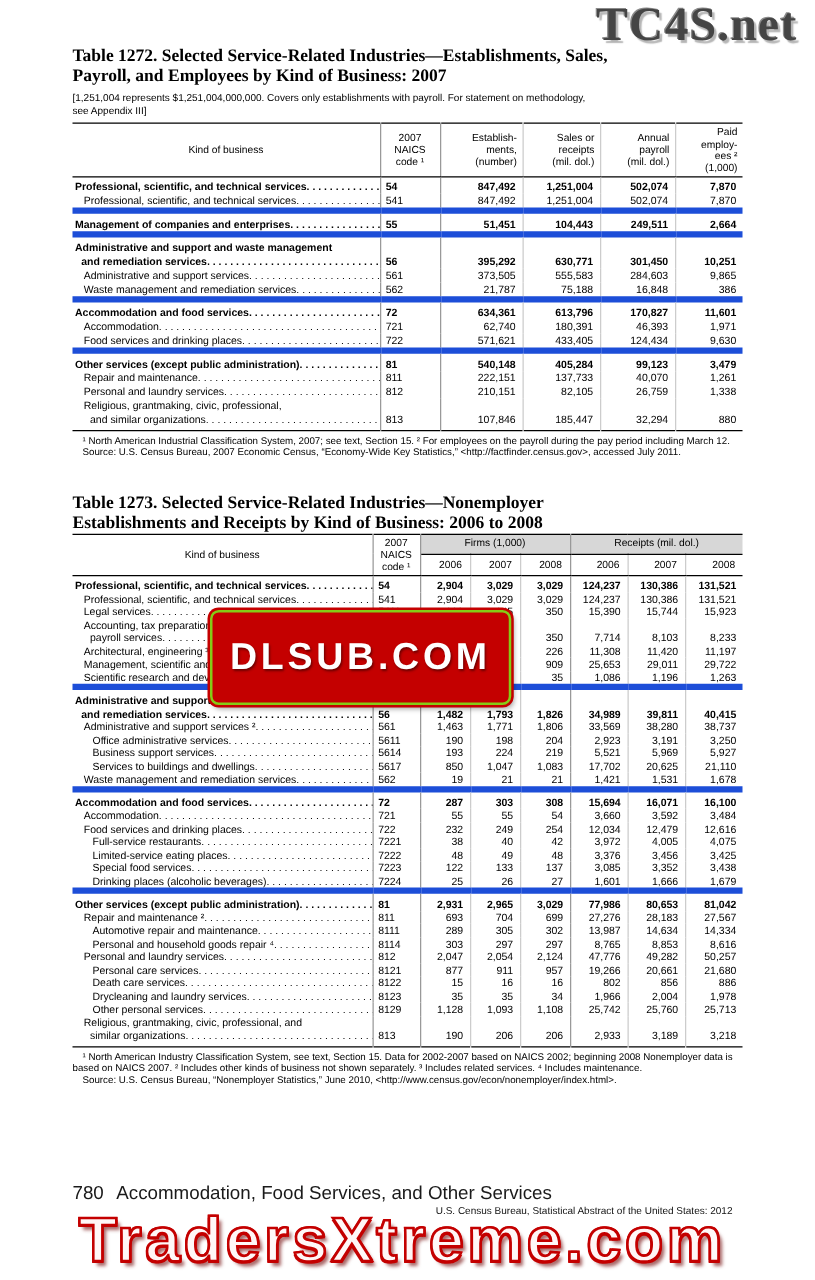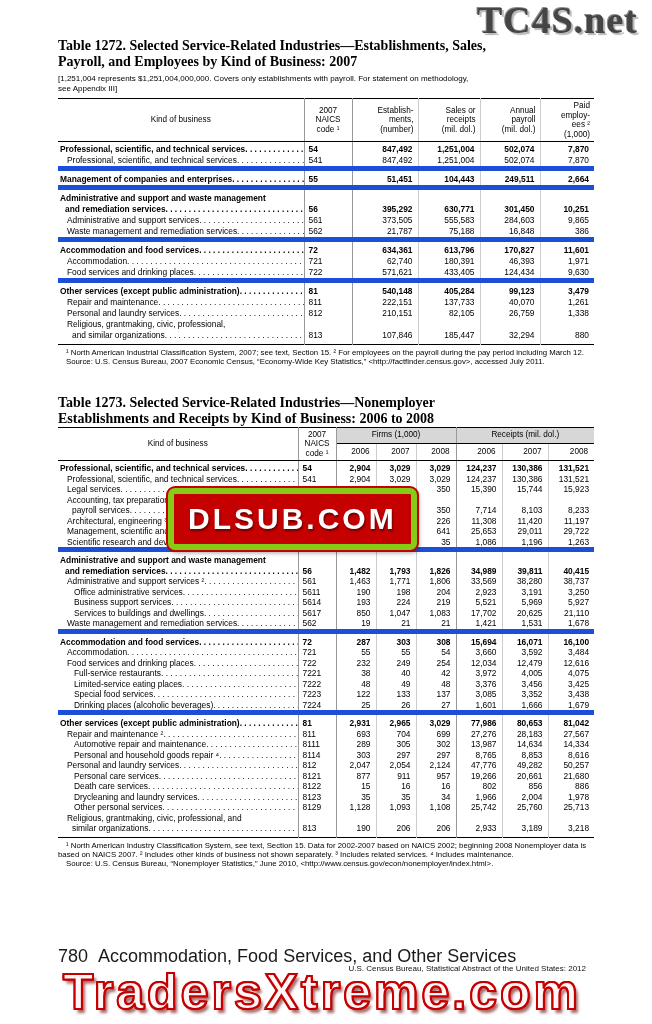"DLSUB.COM" .wm-box { border: 6px solid #84cc16 -> 2px solid #84cc16; padding: 9px 14px -> 20px 14px }
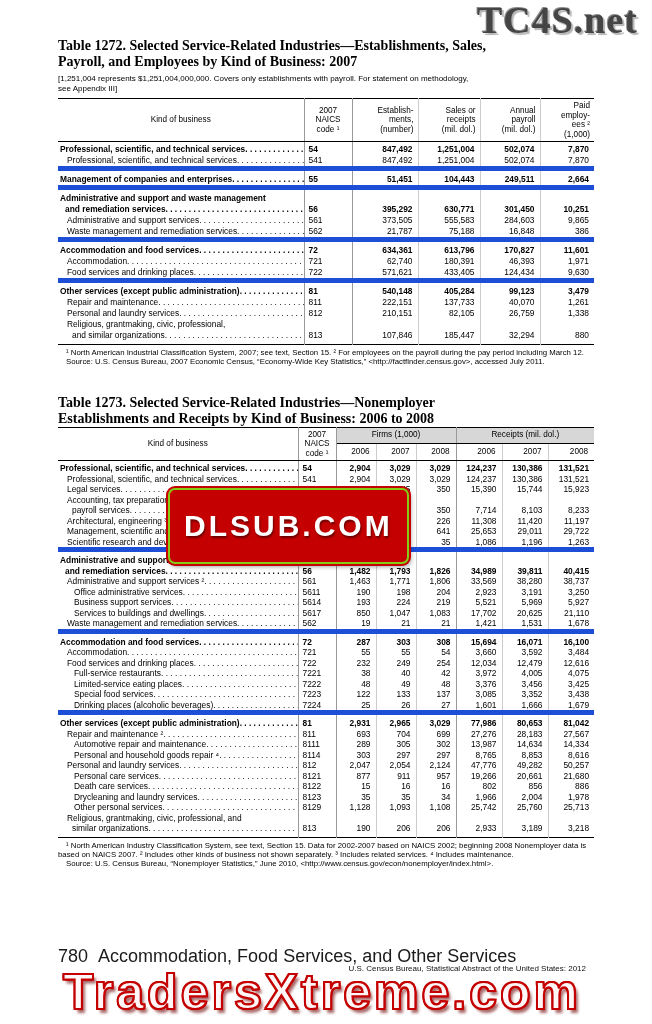"641" td.num { text: 641 -> 909 }
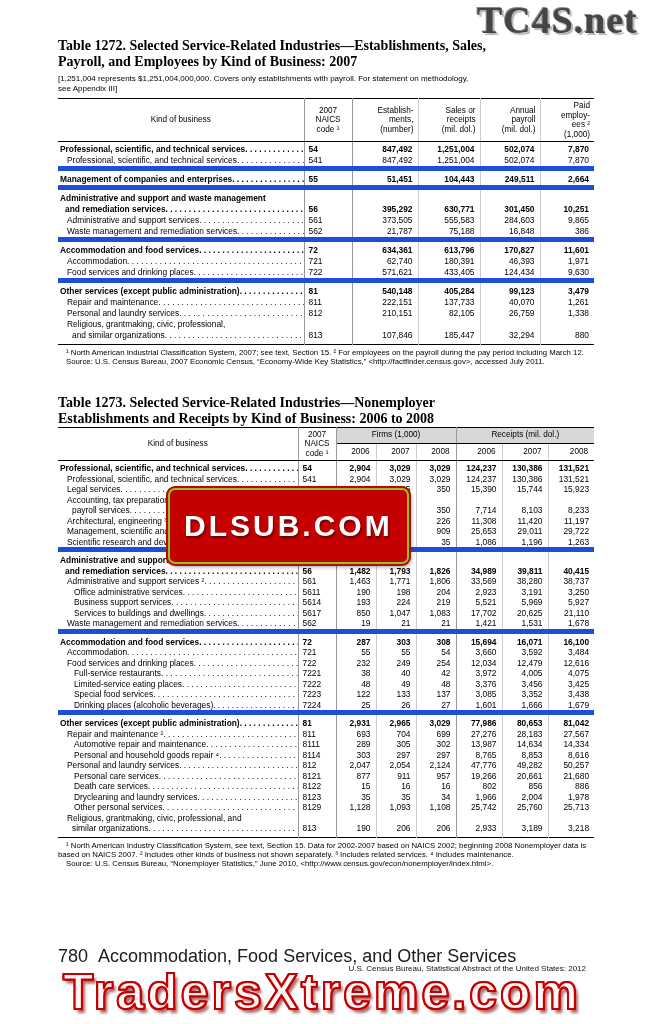"780 Accommodation, Food Services, and" .footer-line { font-size: 18px -> 15px }
